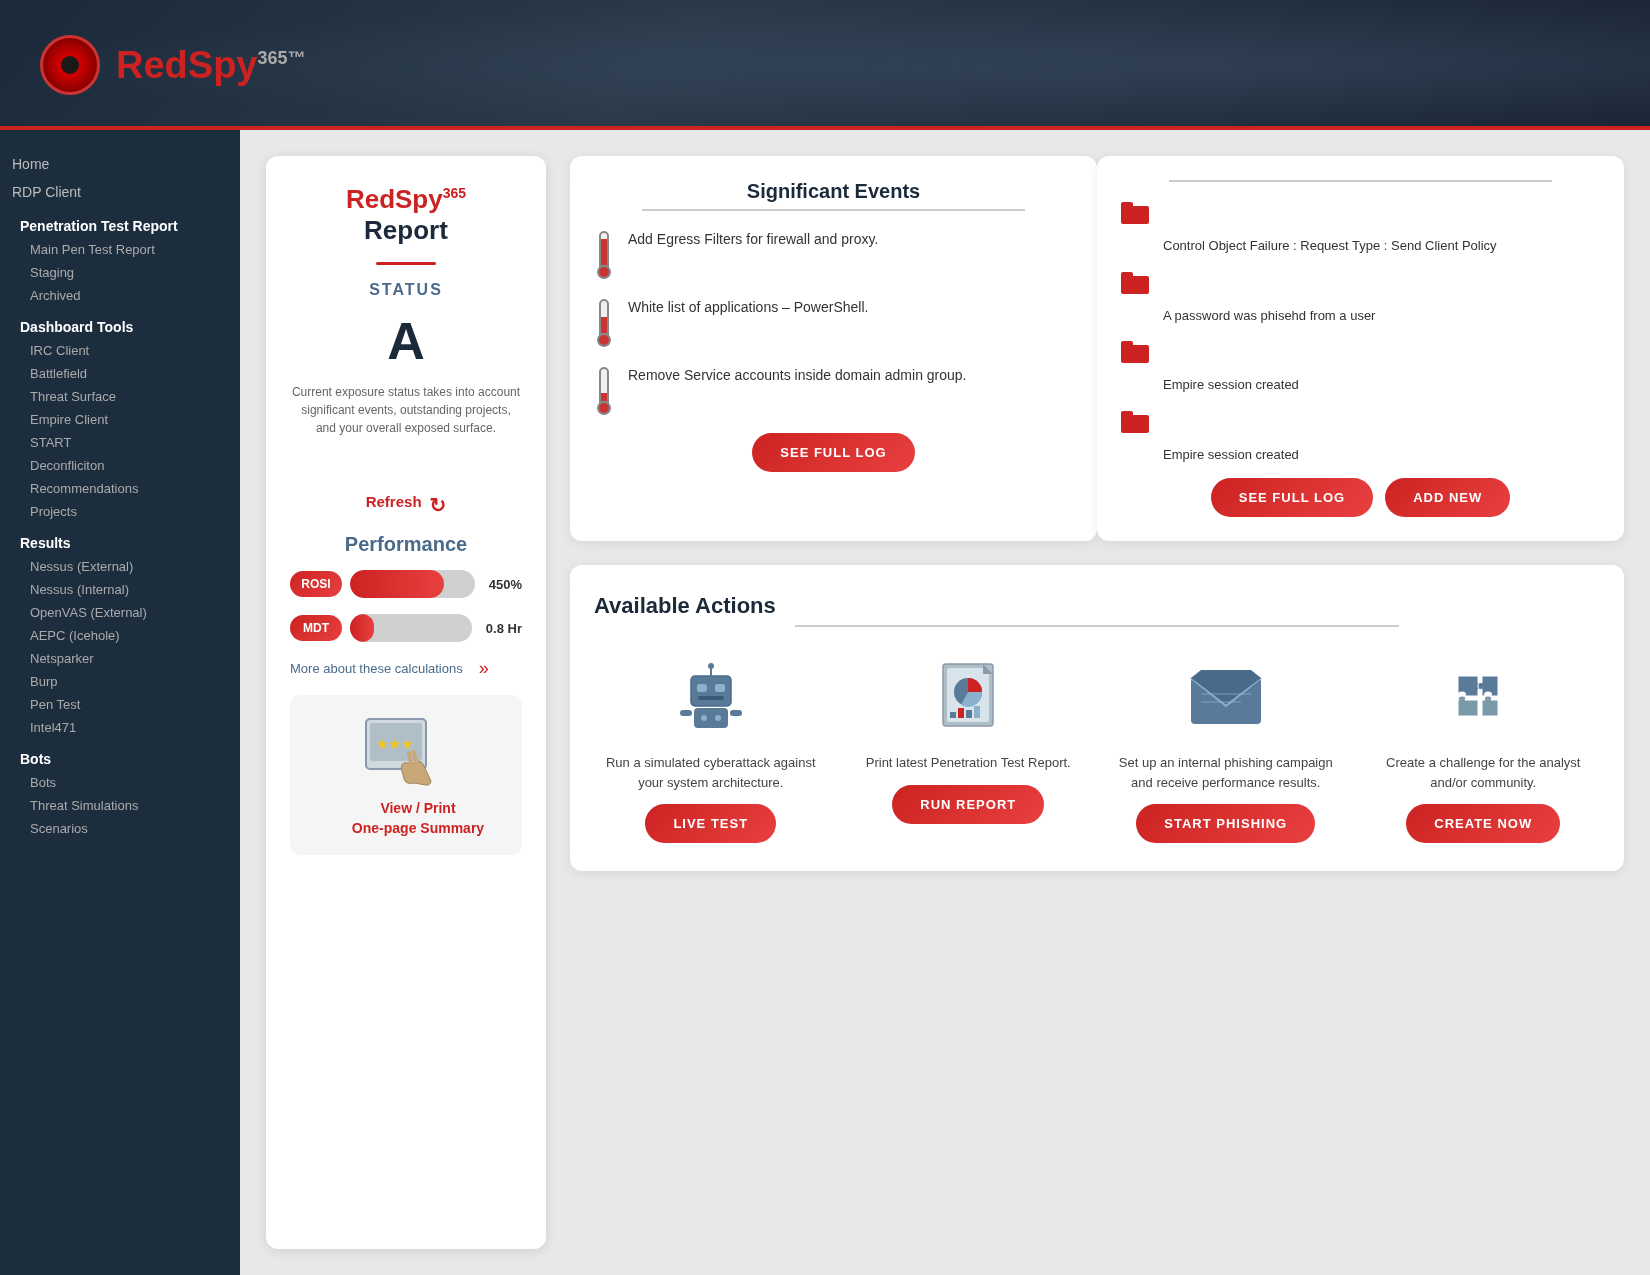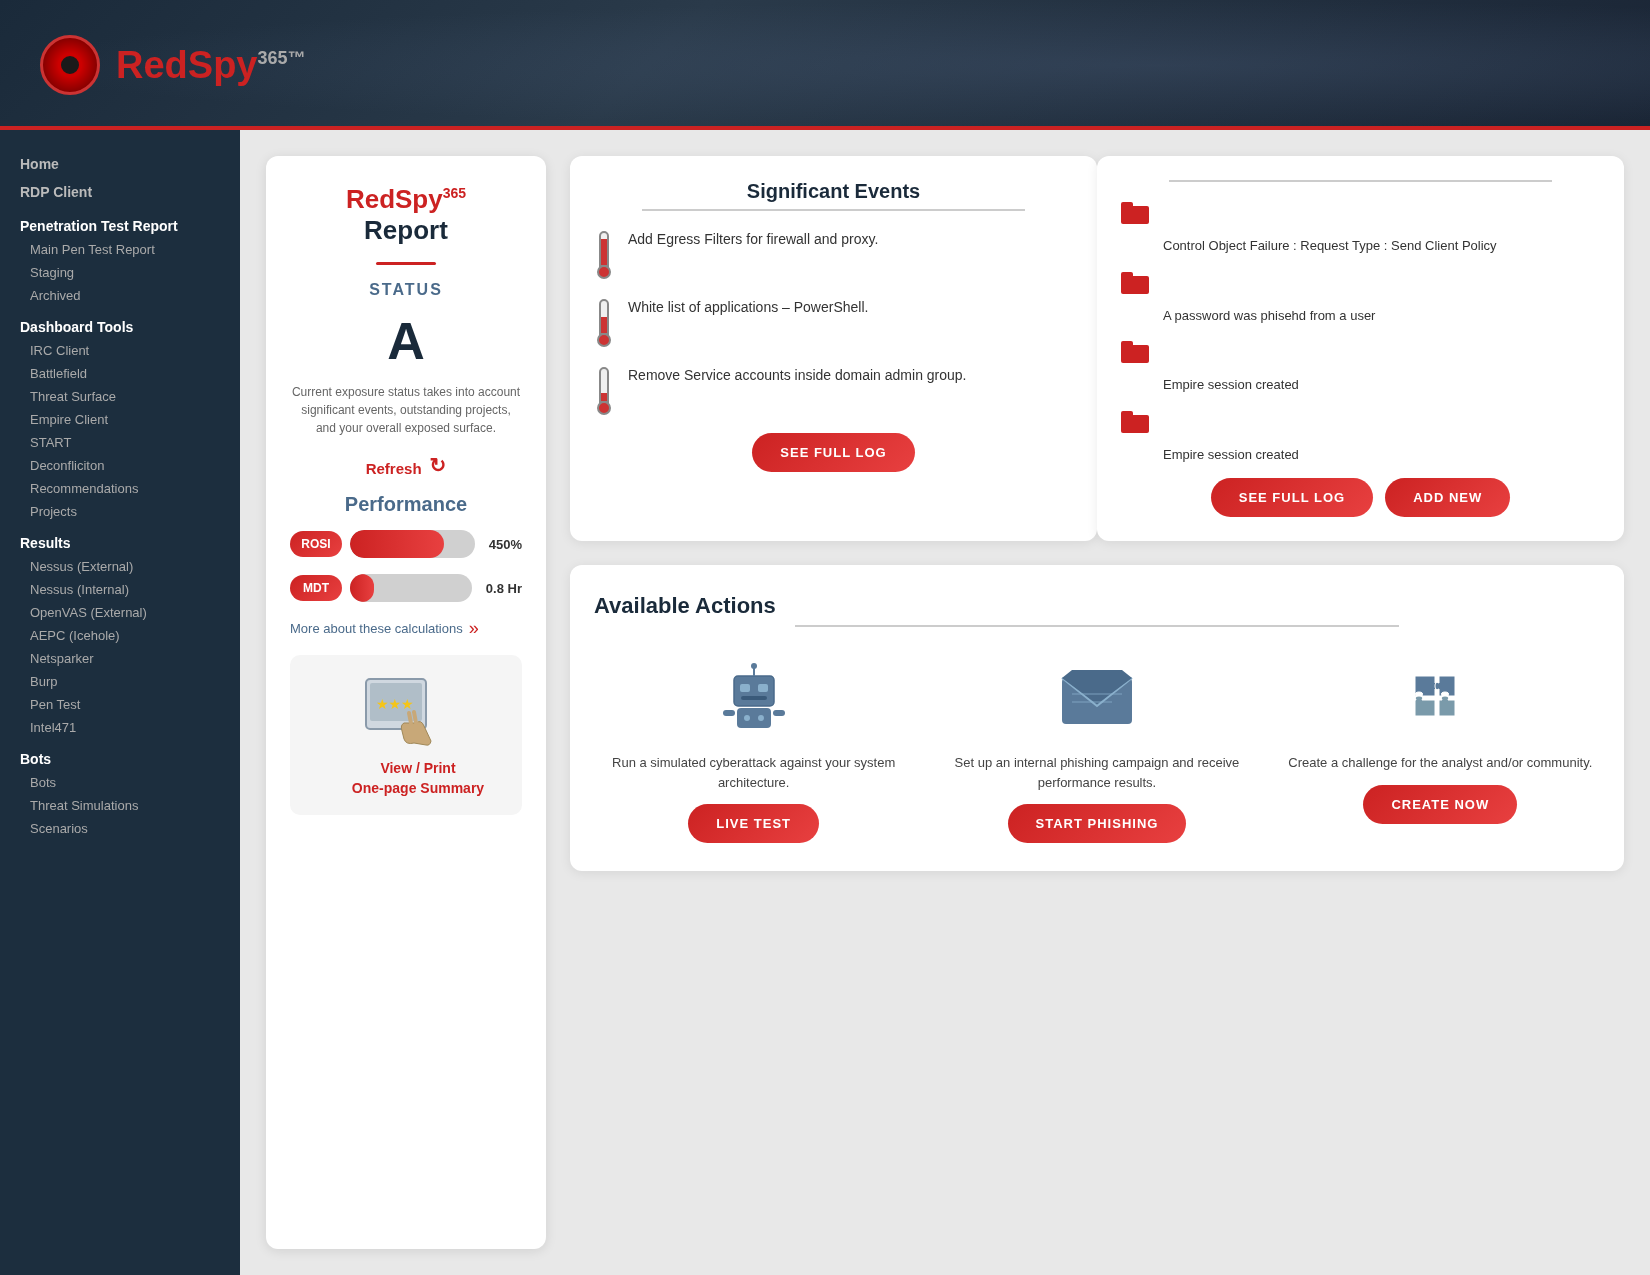"Home" .sidebar-item { font-weight: bold -> none; padding: 6px 20px -> 6px 12px }
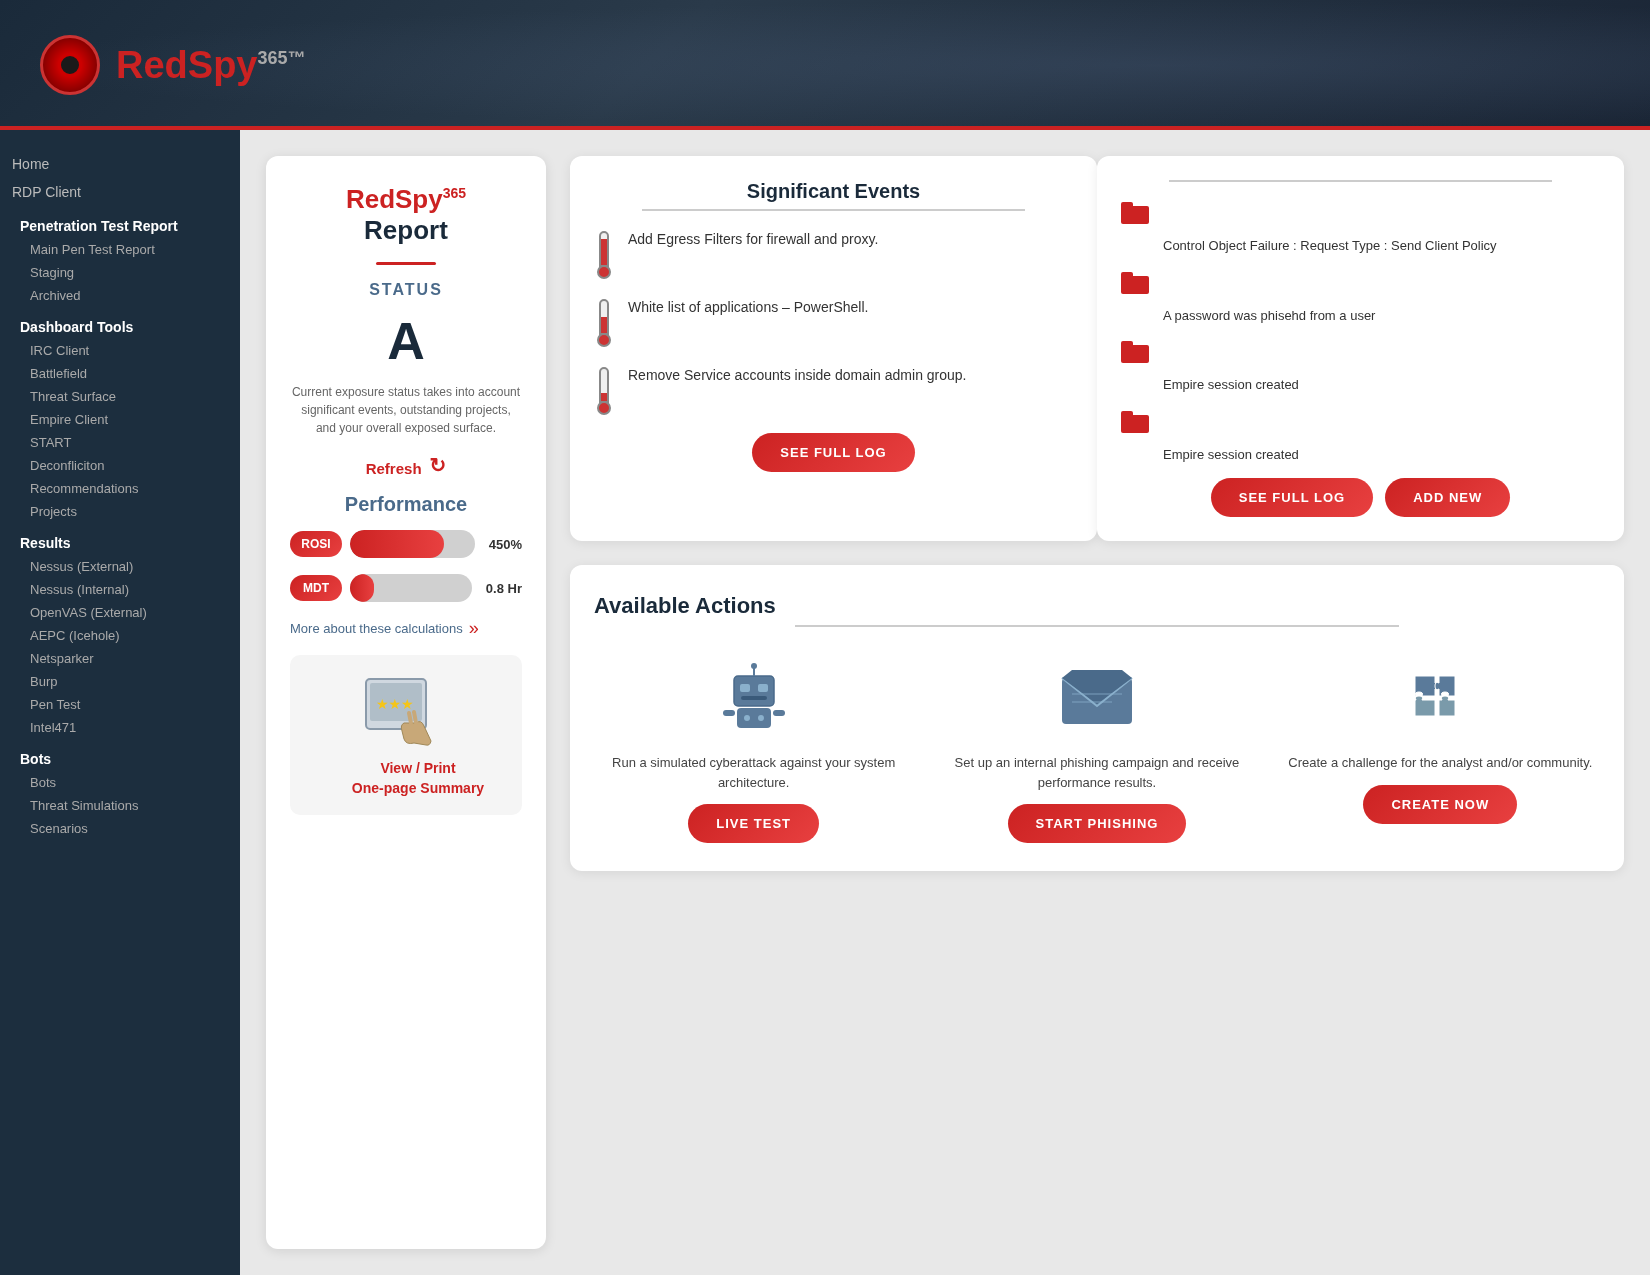"Refresh" .refresh-btn { align-items: flex-end -> flex-start; margin-top: none -> 40px }
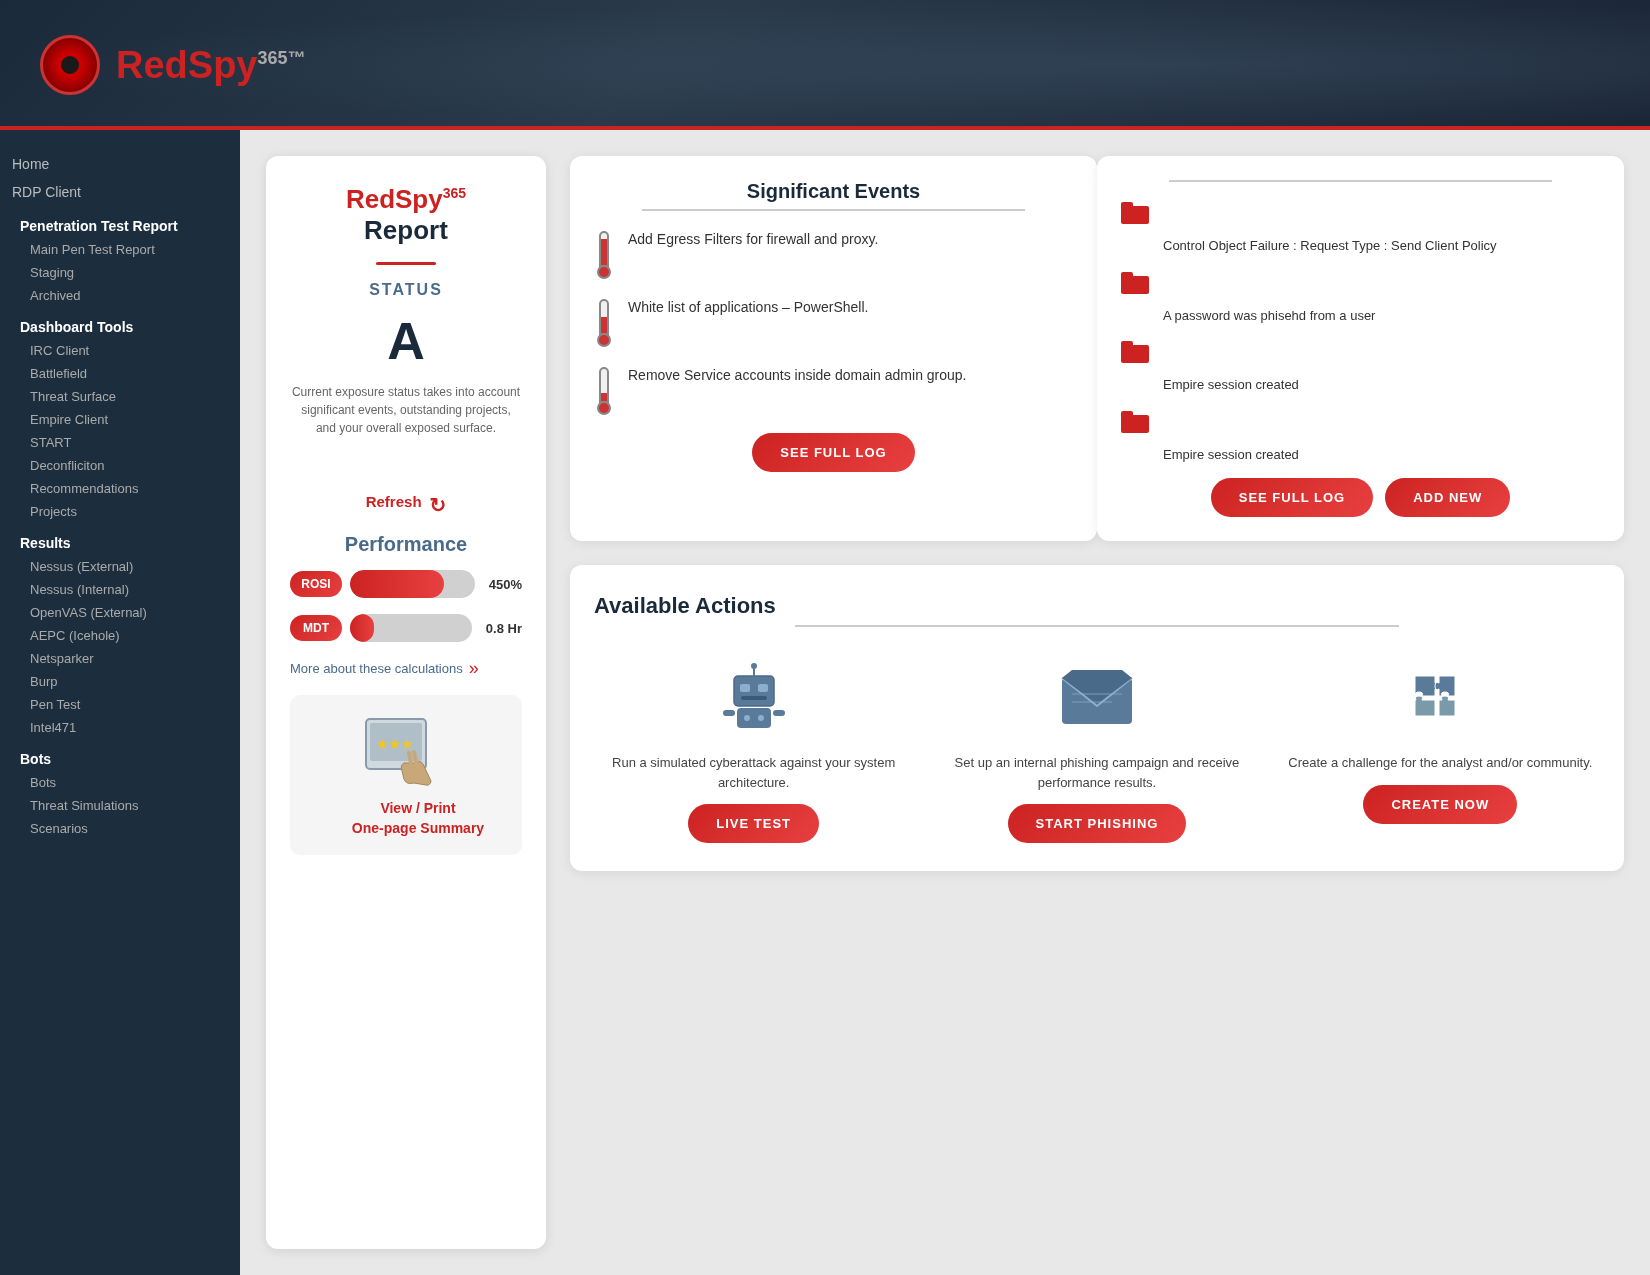"More about these calculations" .more-calc { gap: 6px -> 16px }
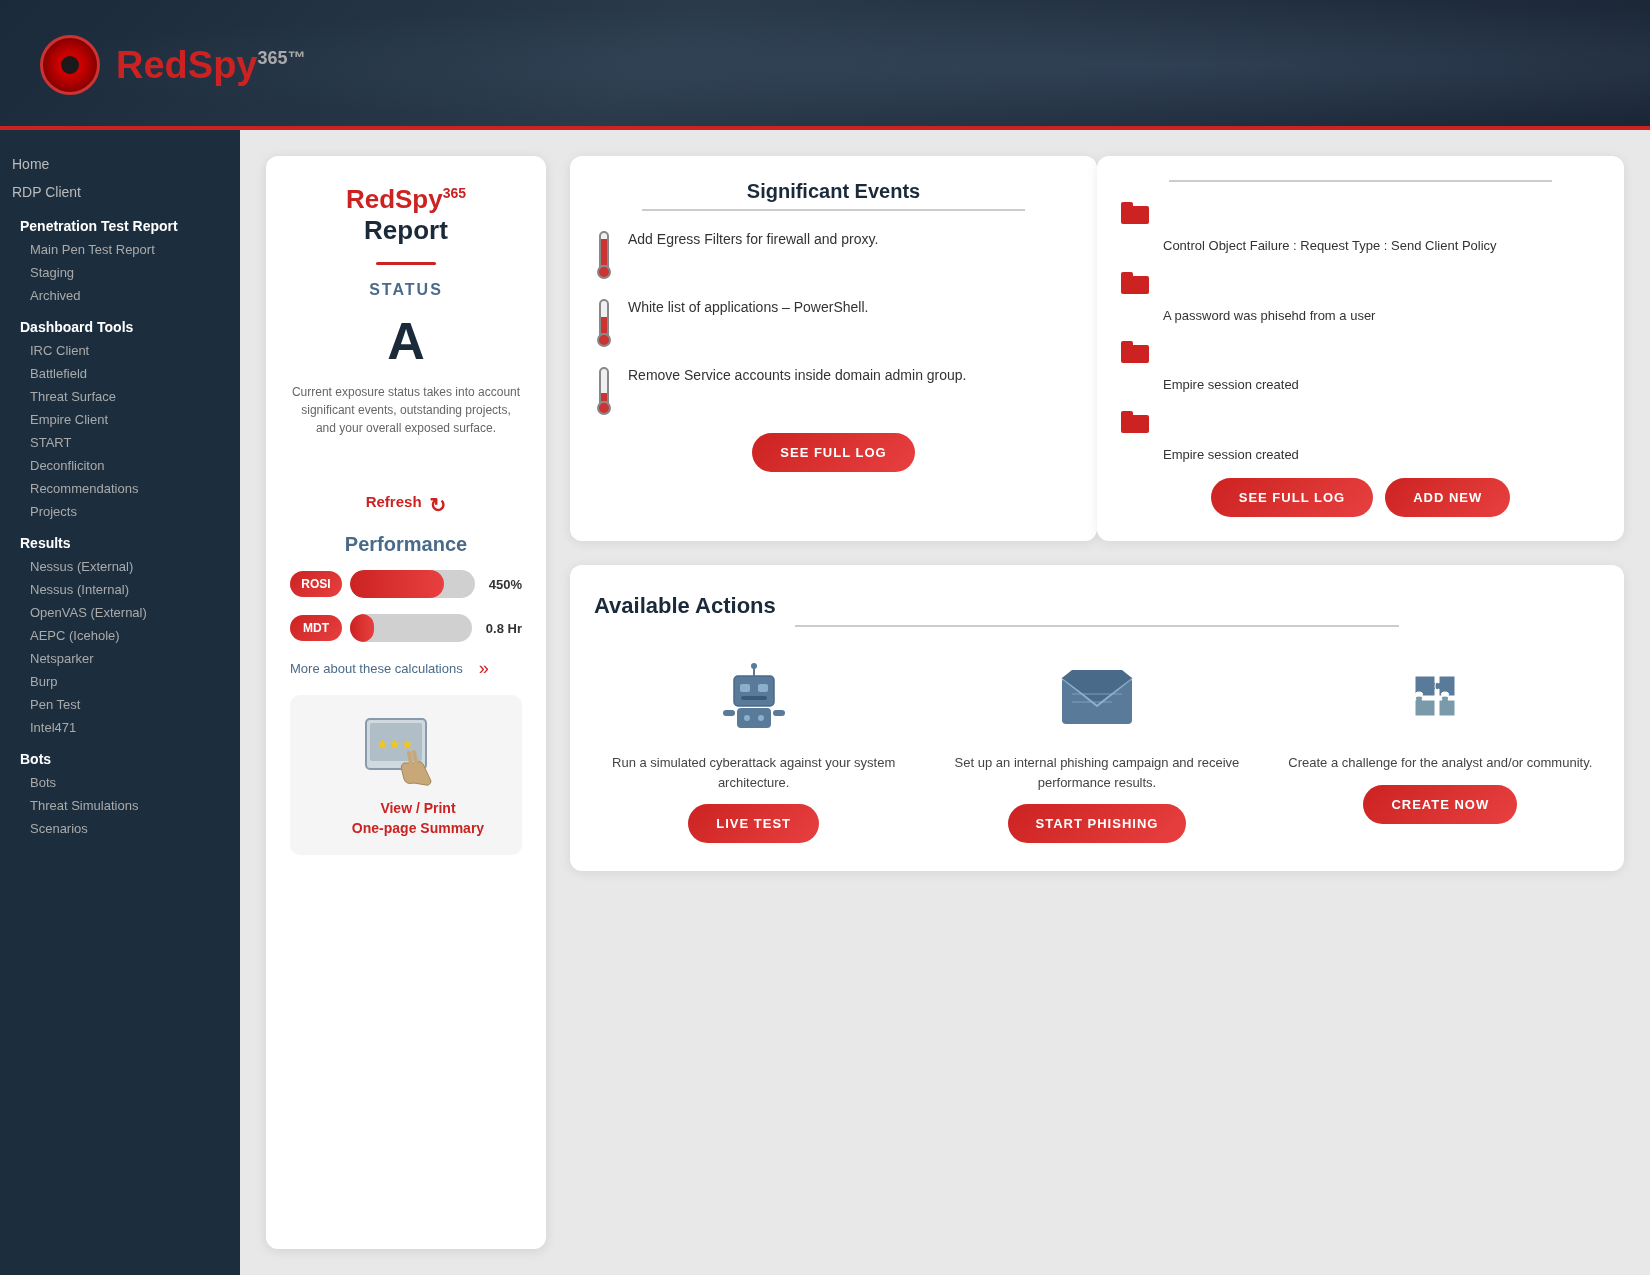"Print latest Penetration Test Report." div.action-card { html: none -> <div> <div> <svg> <rect></rect> <rect></rect> <circle></circle> <path></path> <path></path> <rect></rect> <rect></rect> <rect></rect> <rect></rect> <path></path> </svg> </div> <div>Print latest Penetration Test Report.</div> <button>RUN REPORT</button> </div> }
